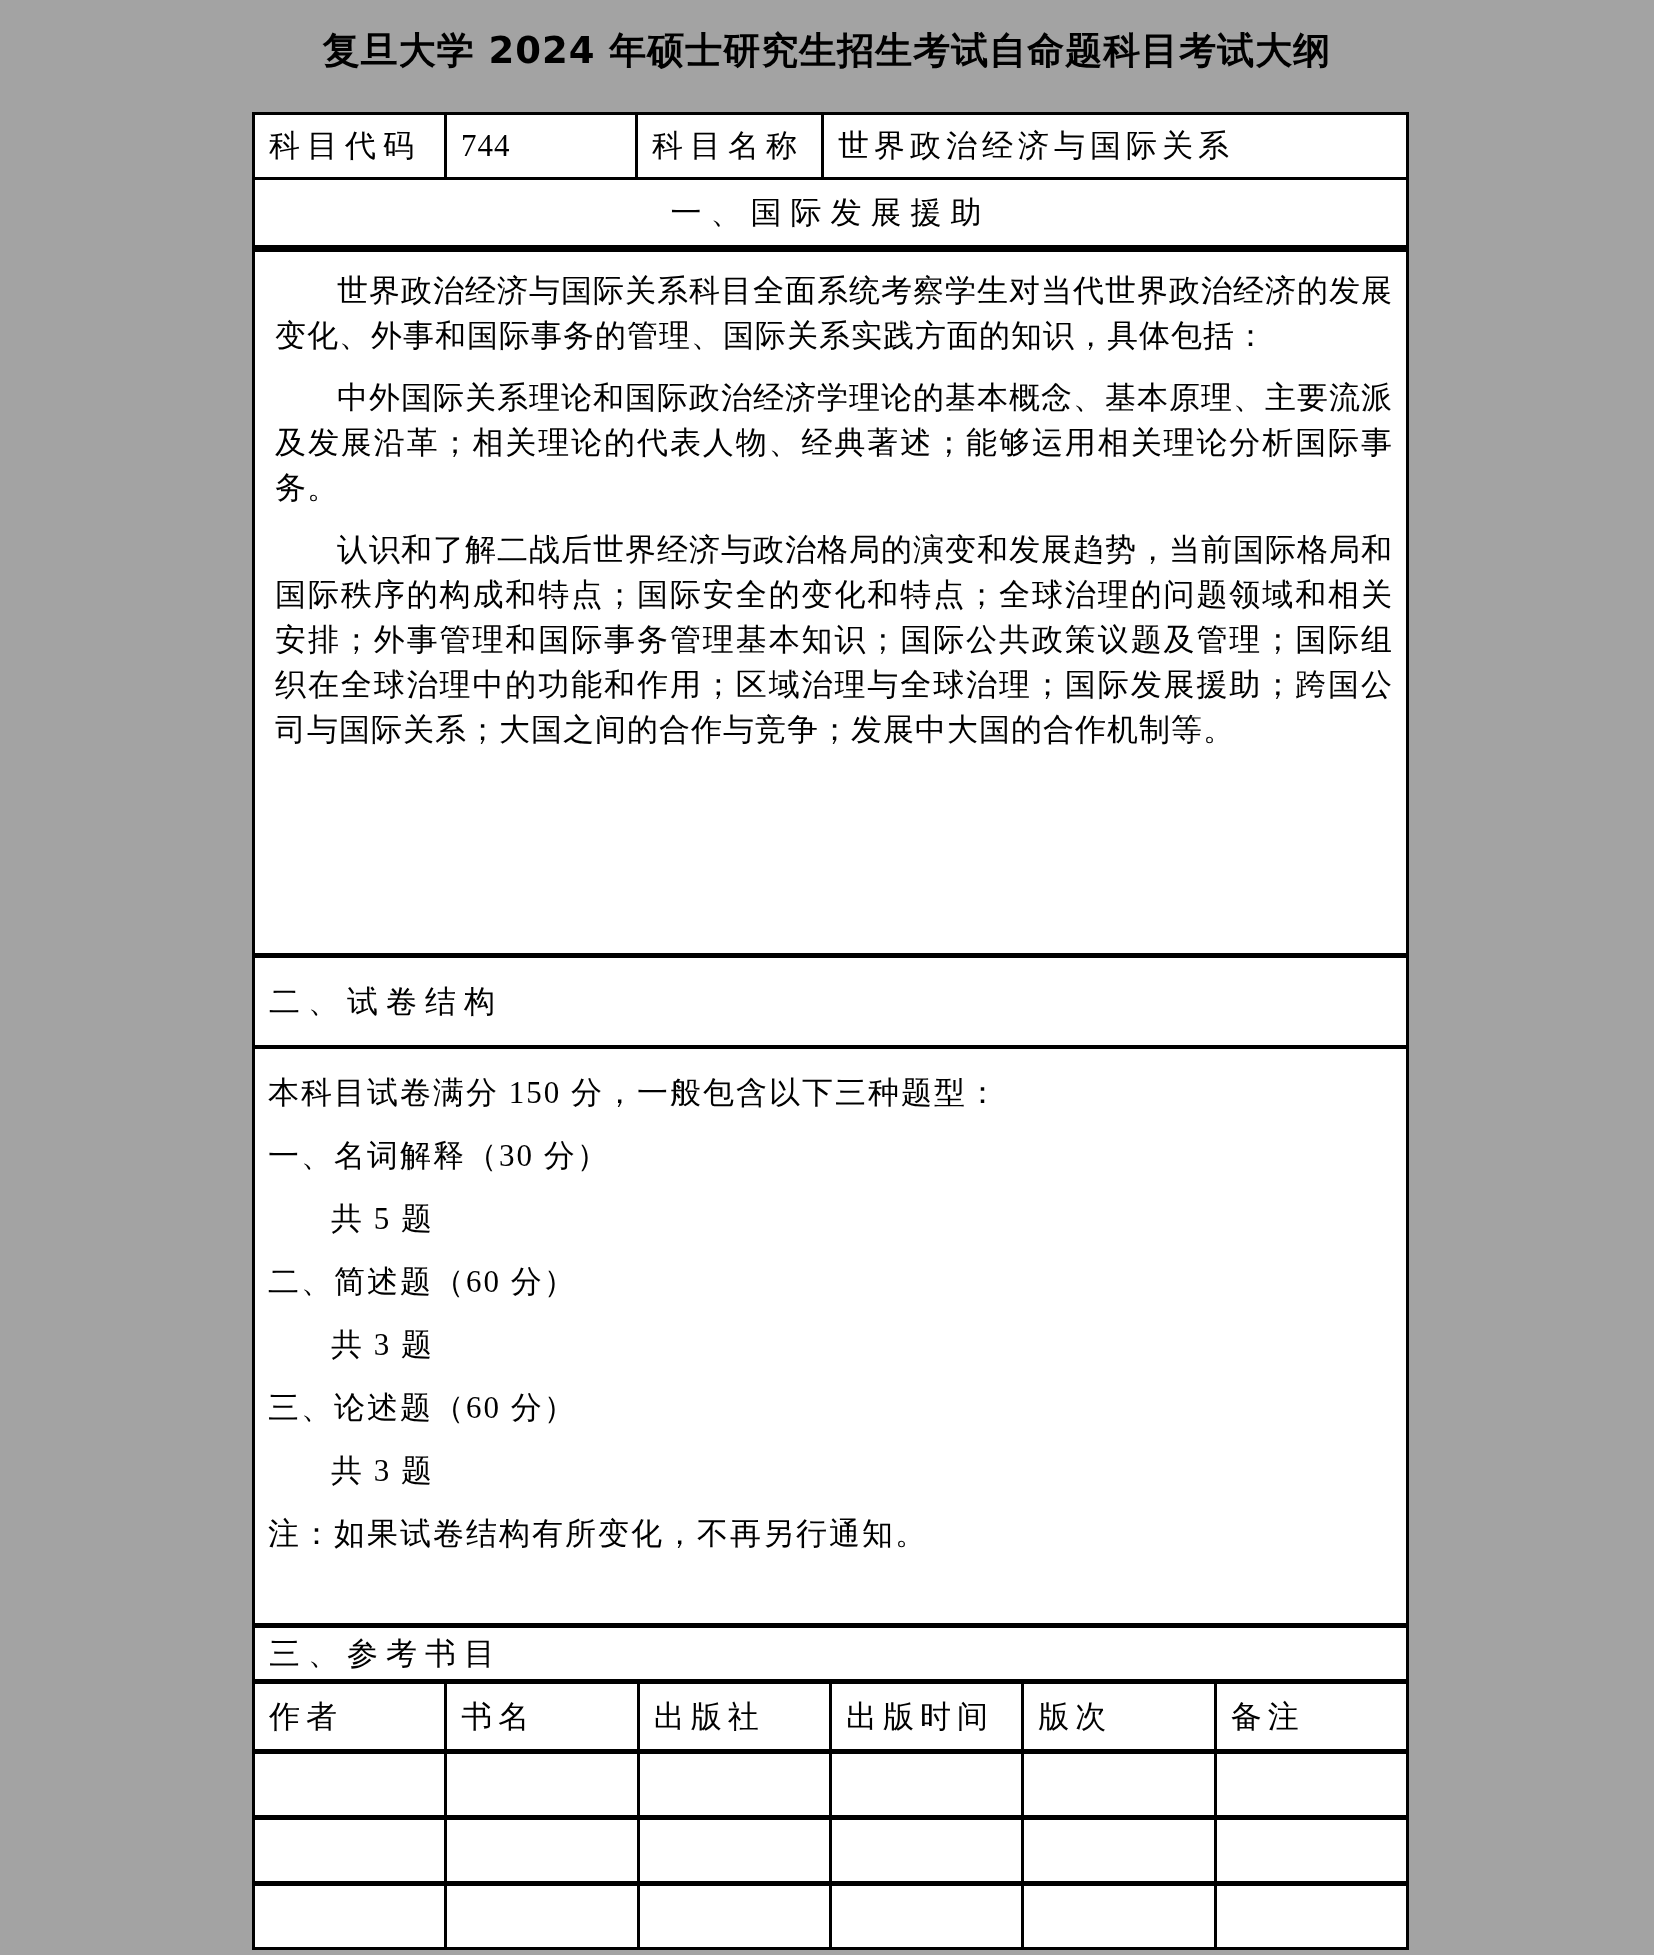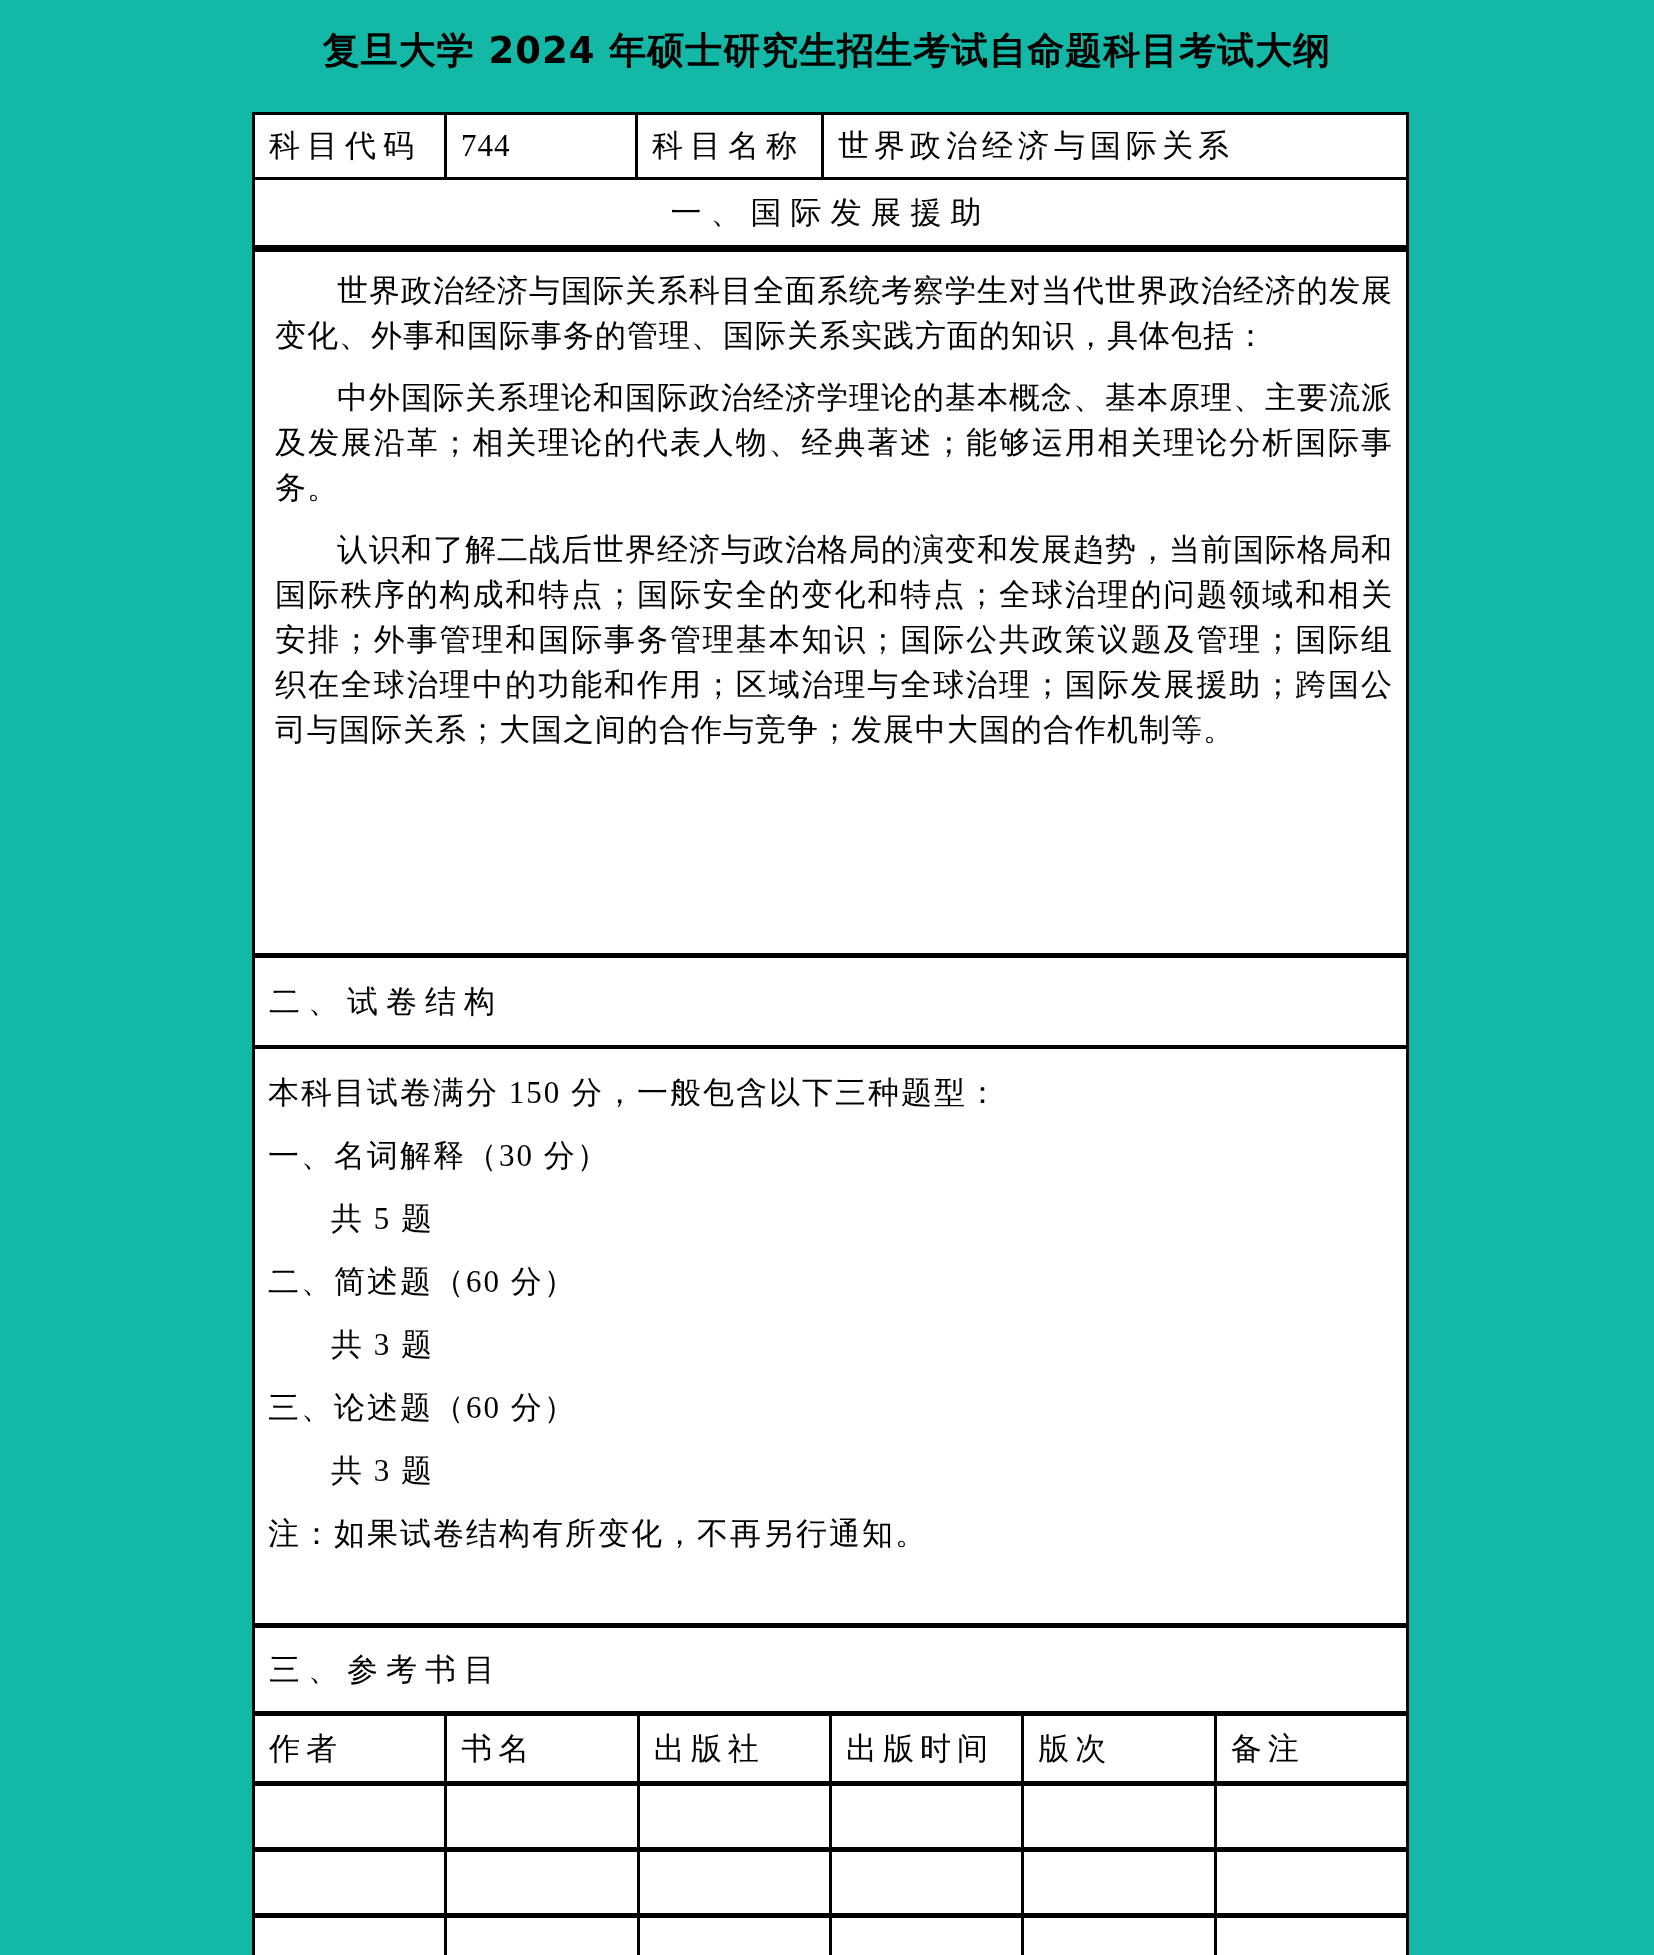"复旦大学 2024 年硕士研究生招生考试自命题科目考试大纲" .page { background: #14b8a6 -> #a3a3a3 }
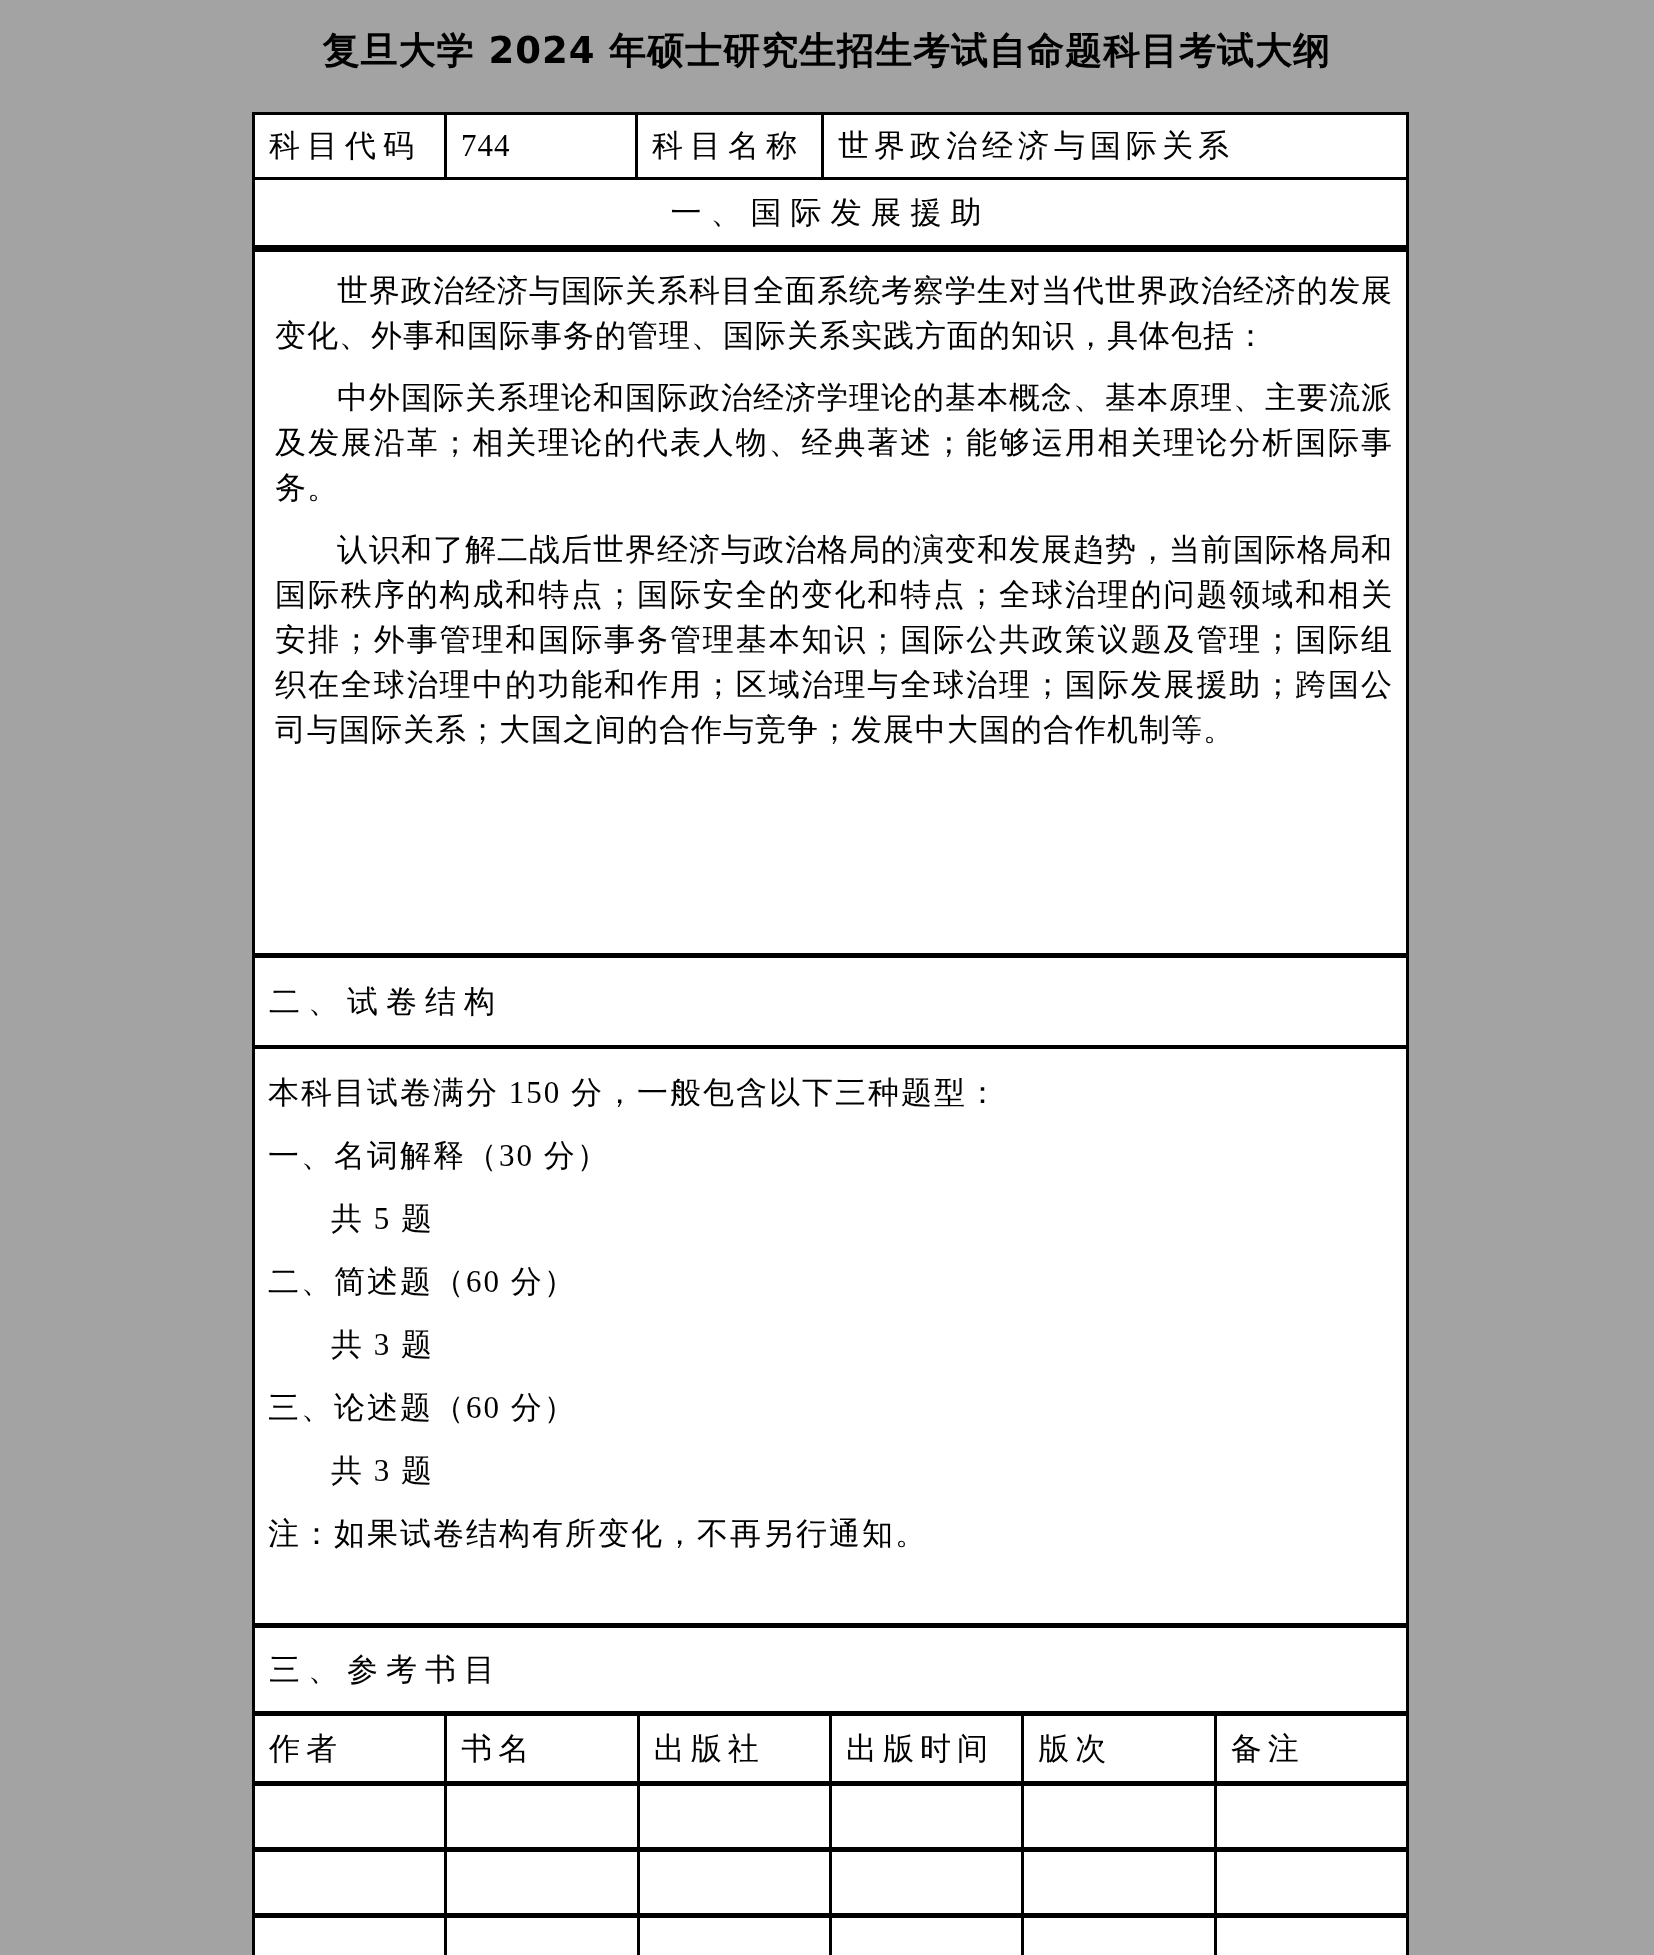"三、参考书目" .row-sec3-head { height: 88px -> 56px }
